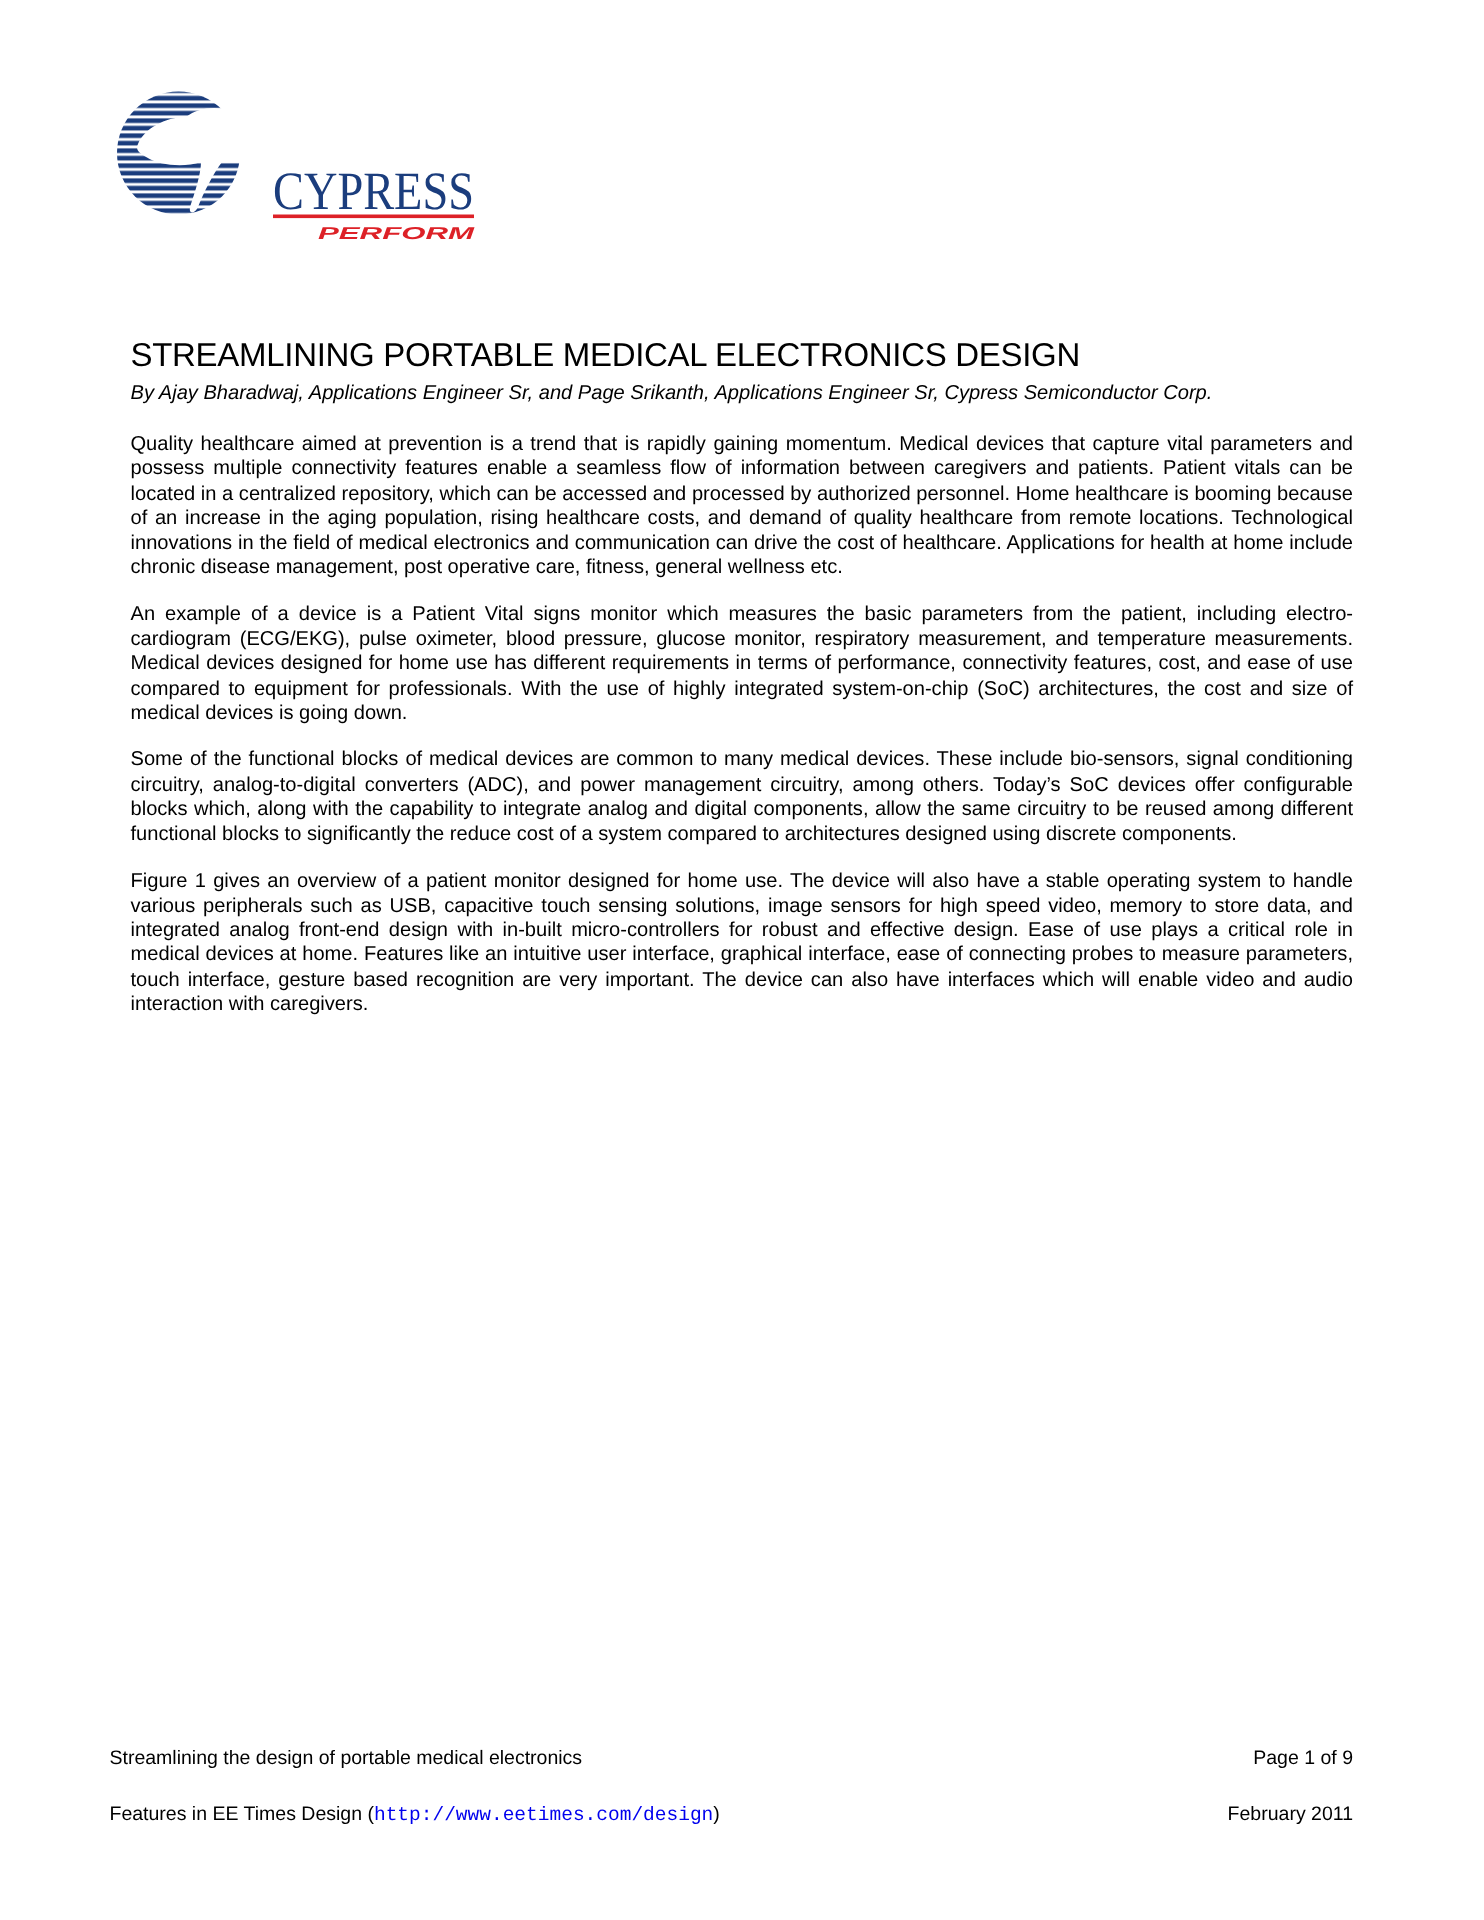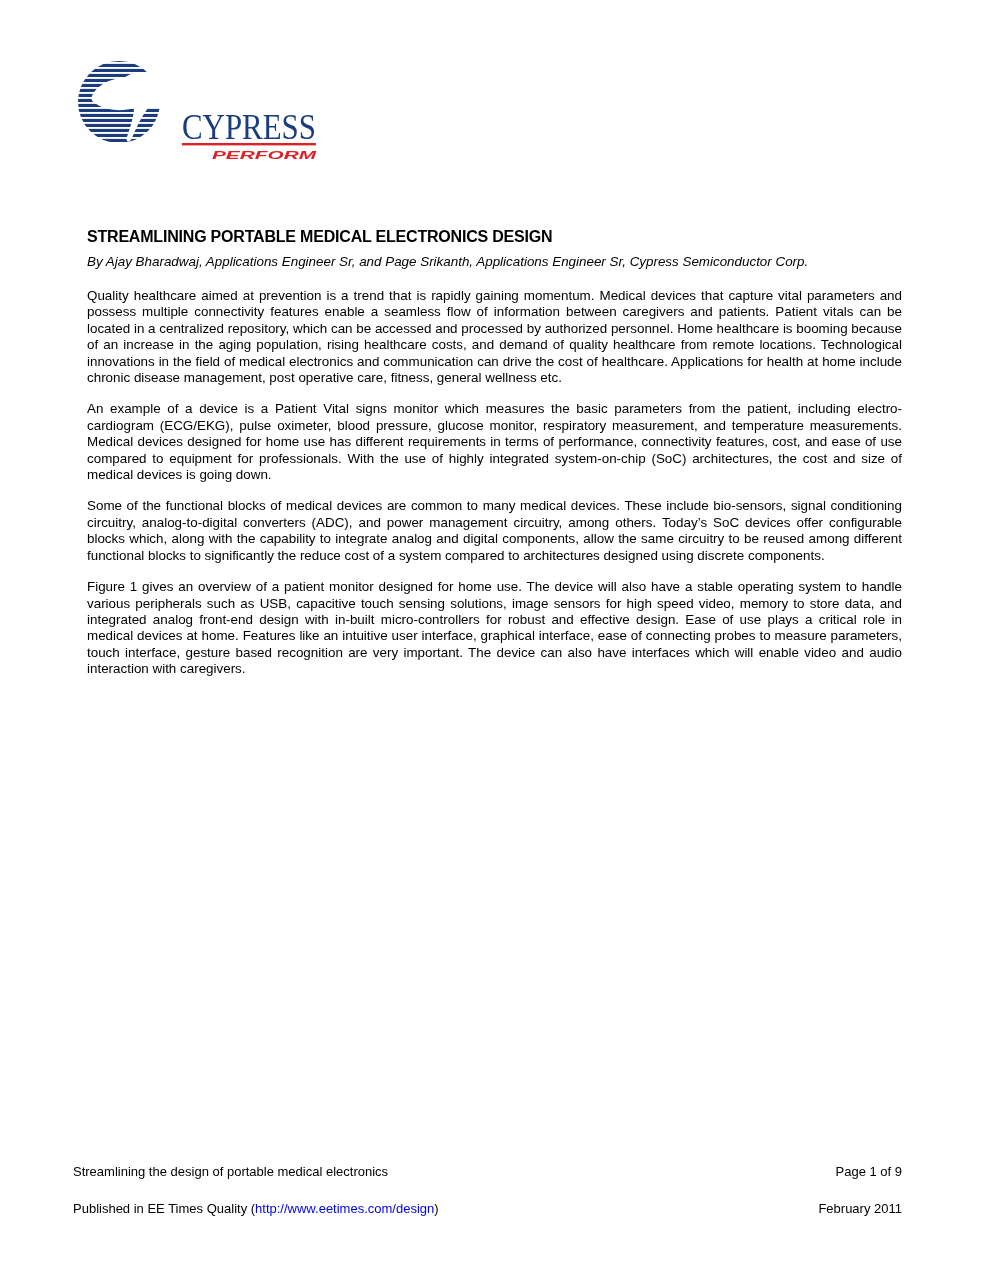"STREAMLINING PORTABLE MEDICAL" .title { font-size: 16px -> 22px; font-weight: bold -> normal }
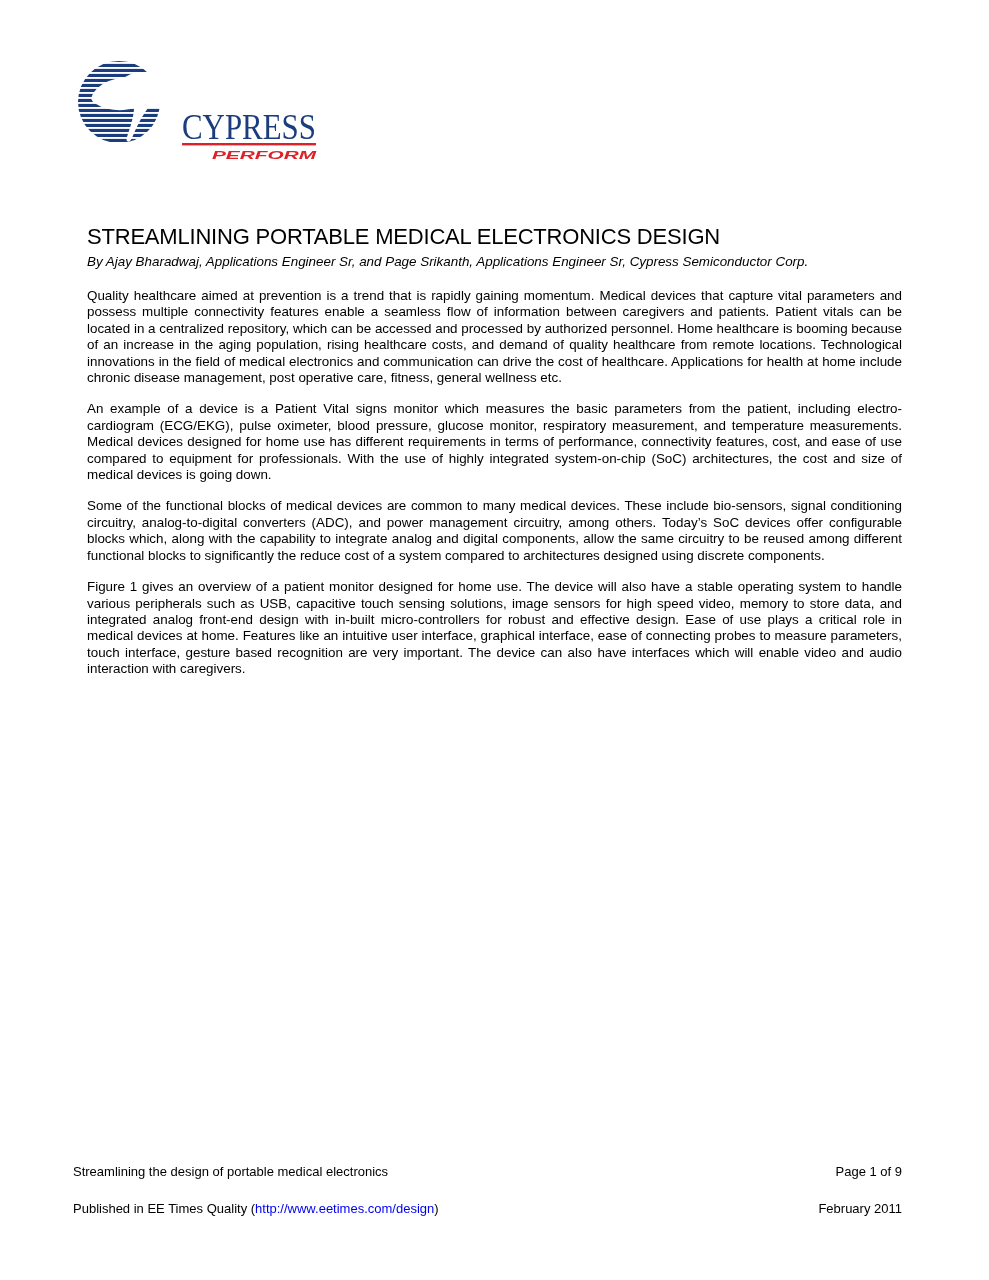"Published in EE Times Quality" span { text: Published in EE Times Quality -> Features in EE Times Design }
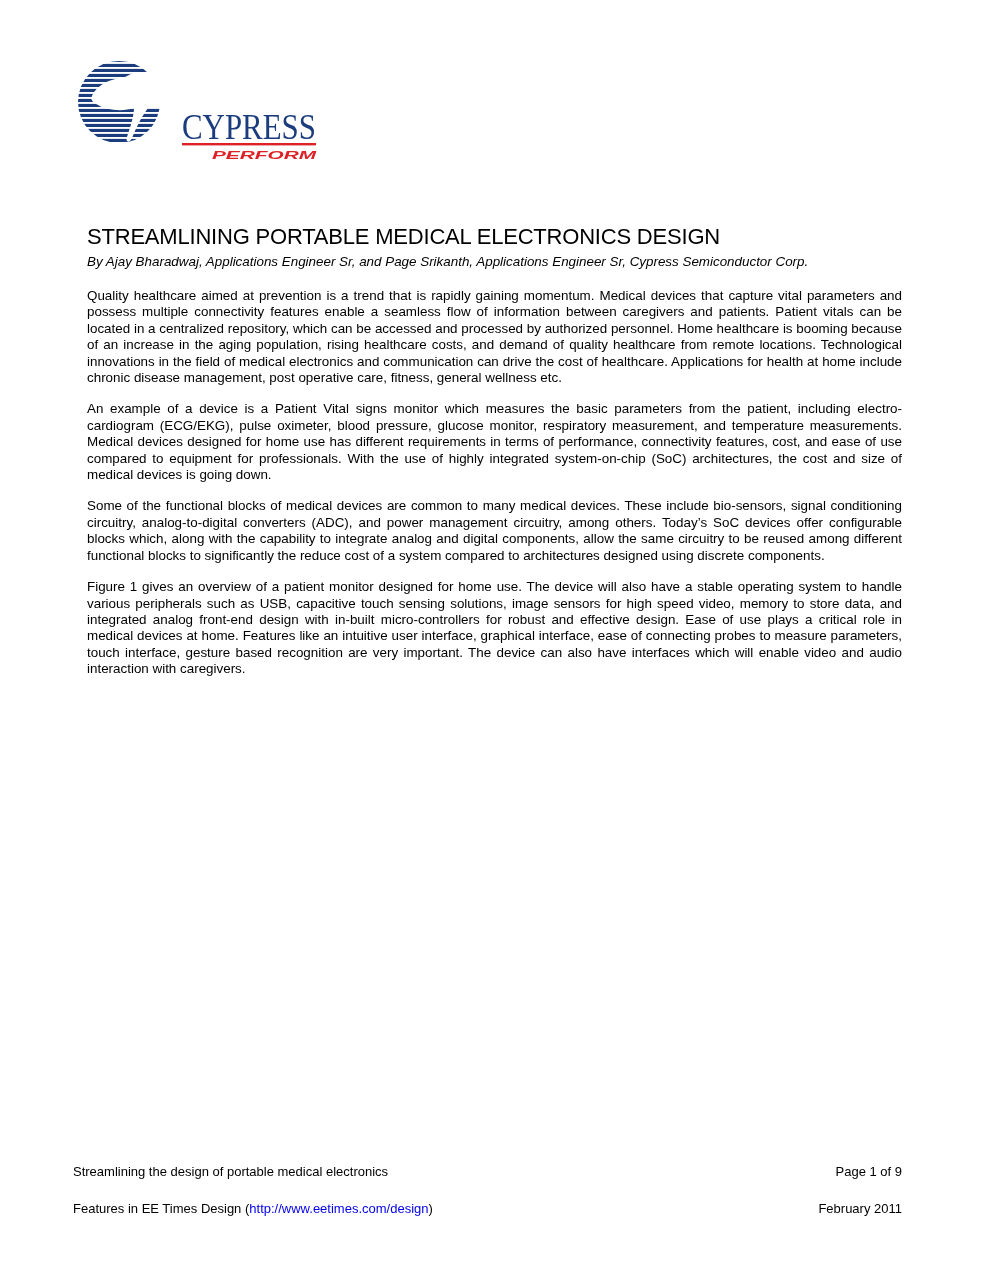"http://www.eetimes.com/design" .link { font-family: none -> Liberation Mono, monospace }
